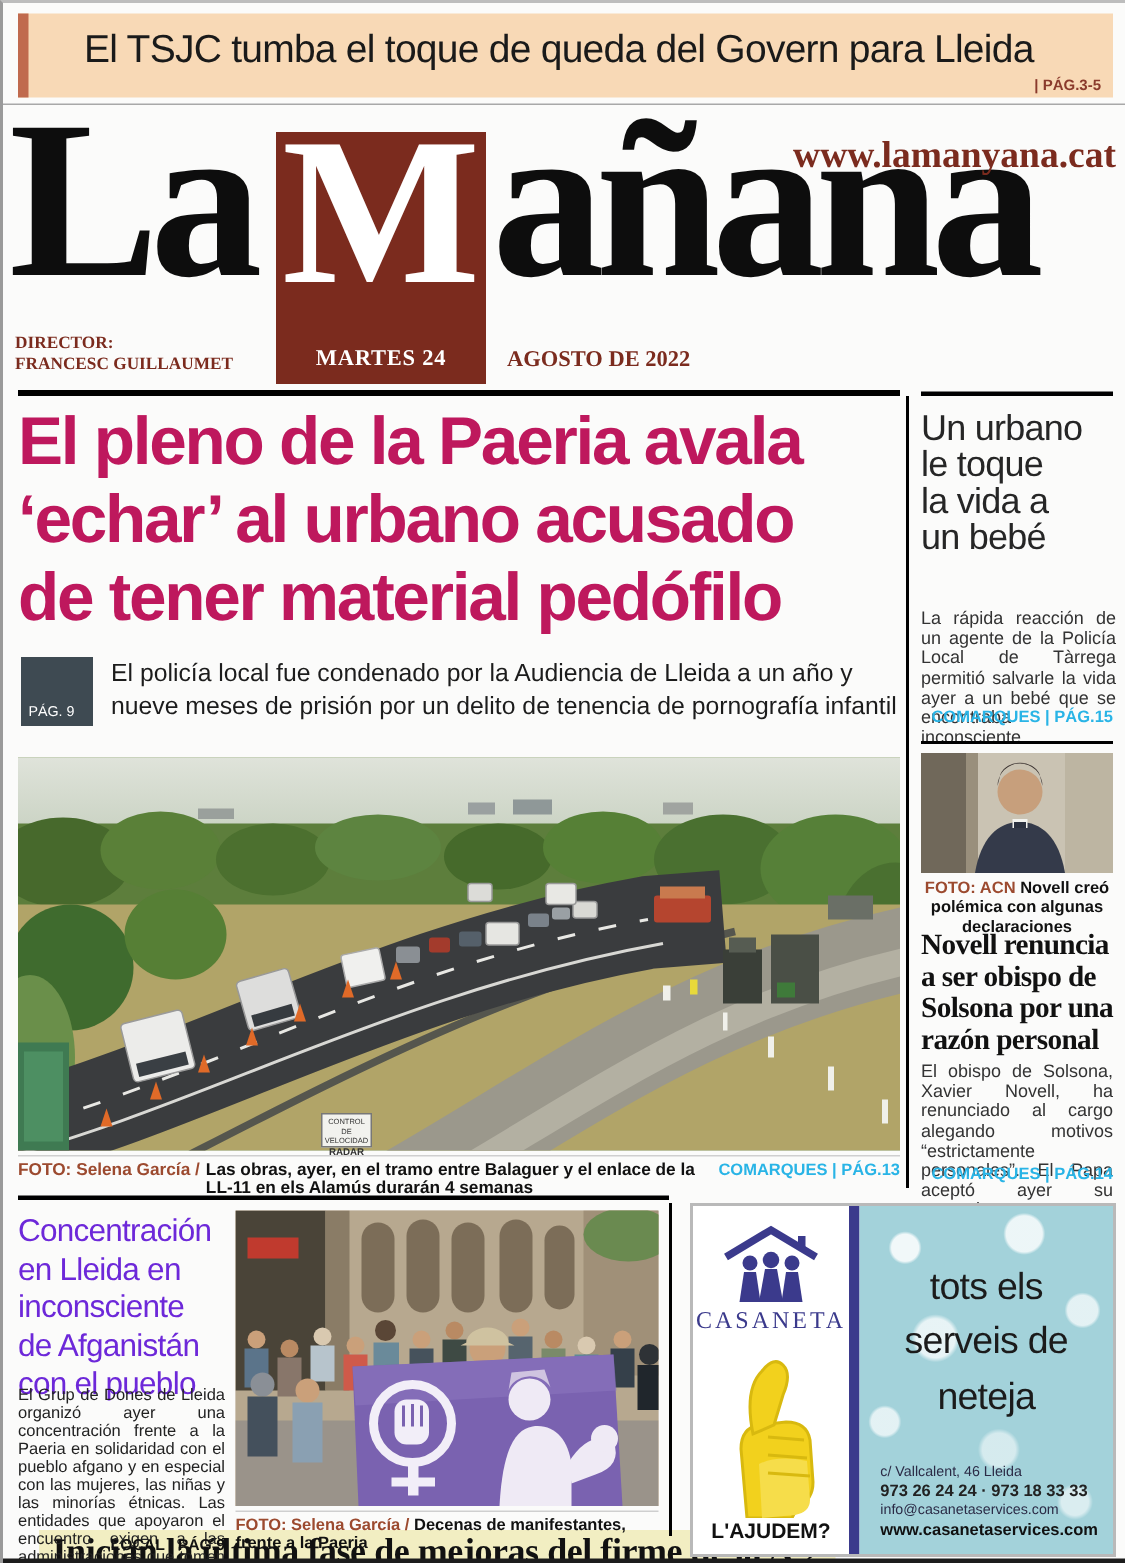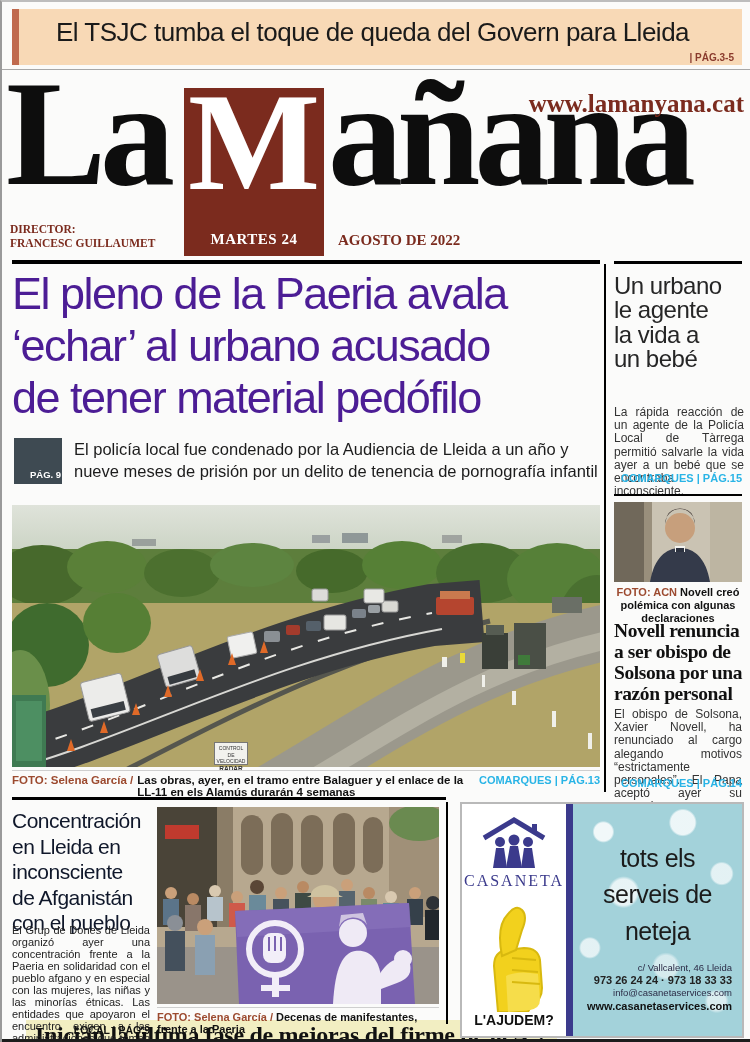"El pleno de la Paeria" .lead-headline { color: #4c1d95 -> #be185d; font-weight: normal -> bold }
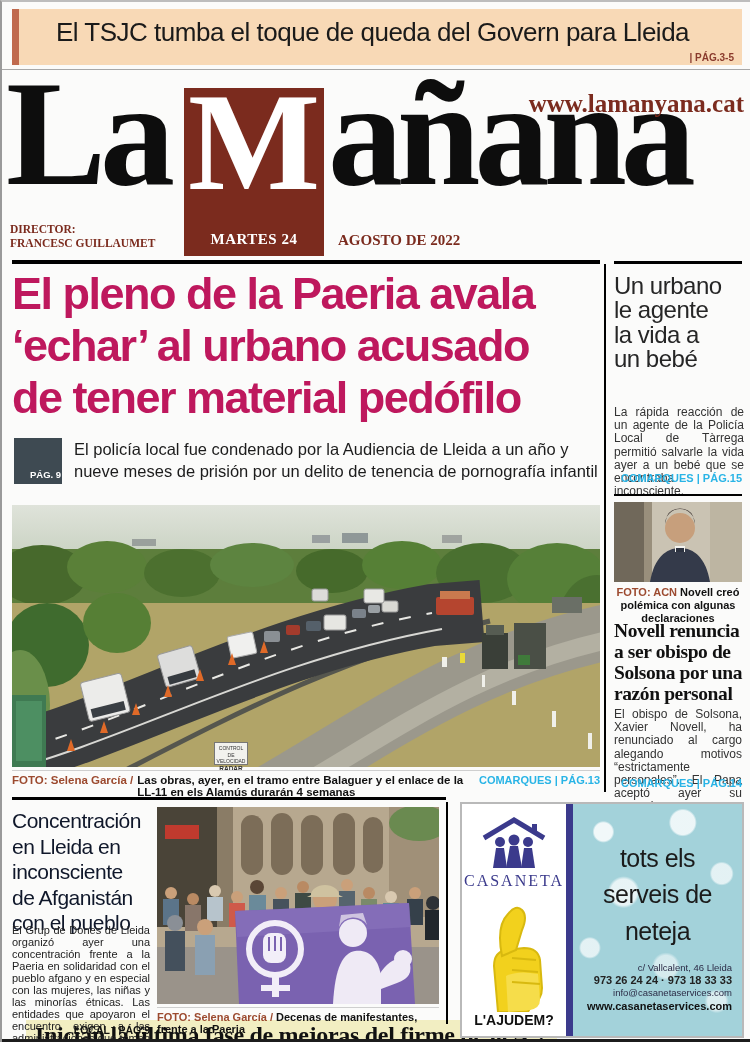"le agente" div { text: agente -> toque }
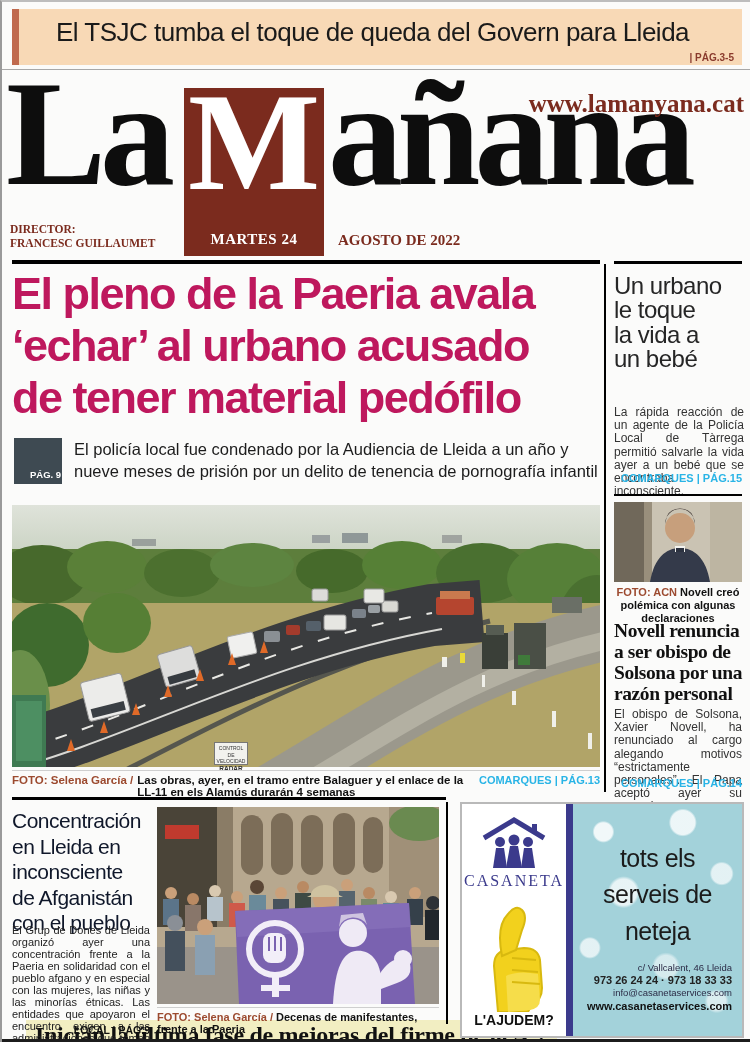"PÁG. 9" .lead-sub-badge span { font-weight: bold -> normal; margin-left: 11px -> none }
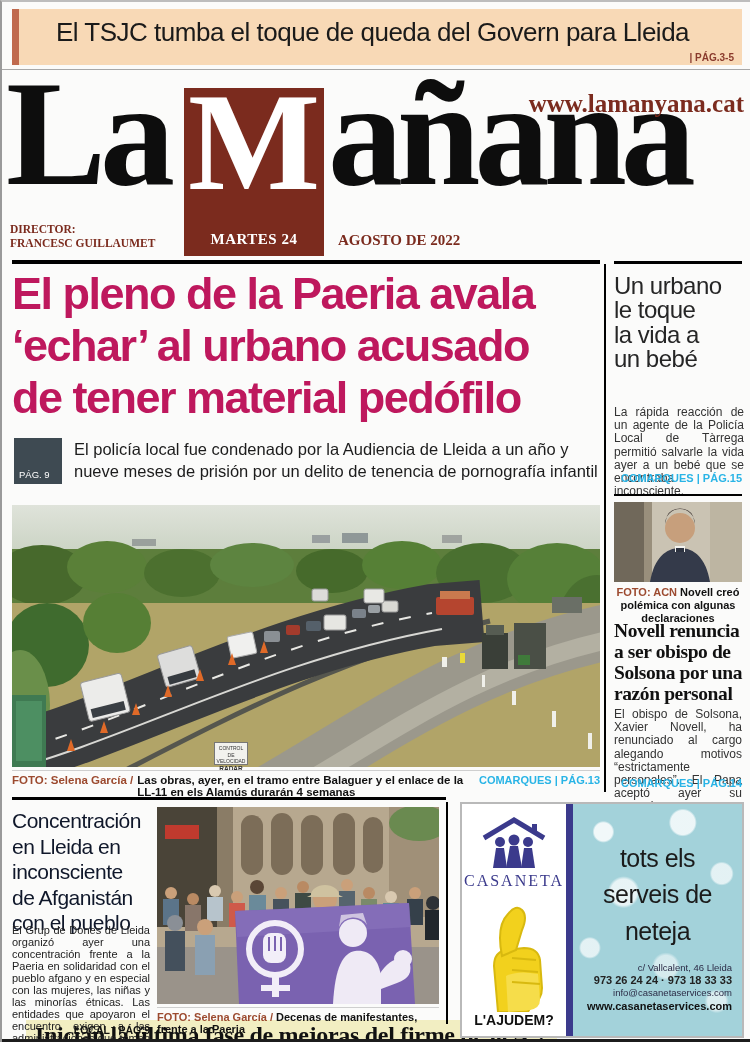"Concentración" .afghan-headline { color: #0f172a -> #6d28d9 }
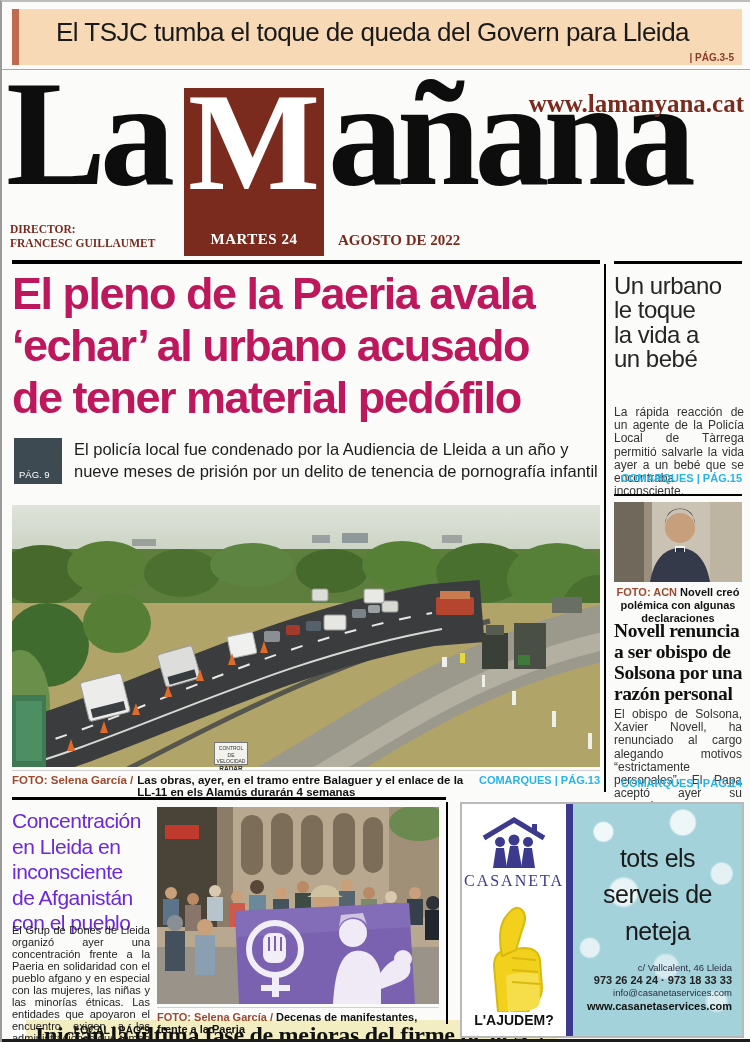"c/ Vallcalent, 46 Lleida" .ad-contact { bottom: 24px -> 10px; text-align: right -> left }
